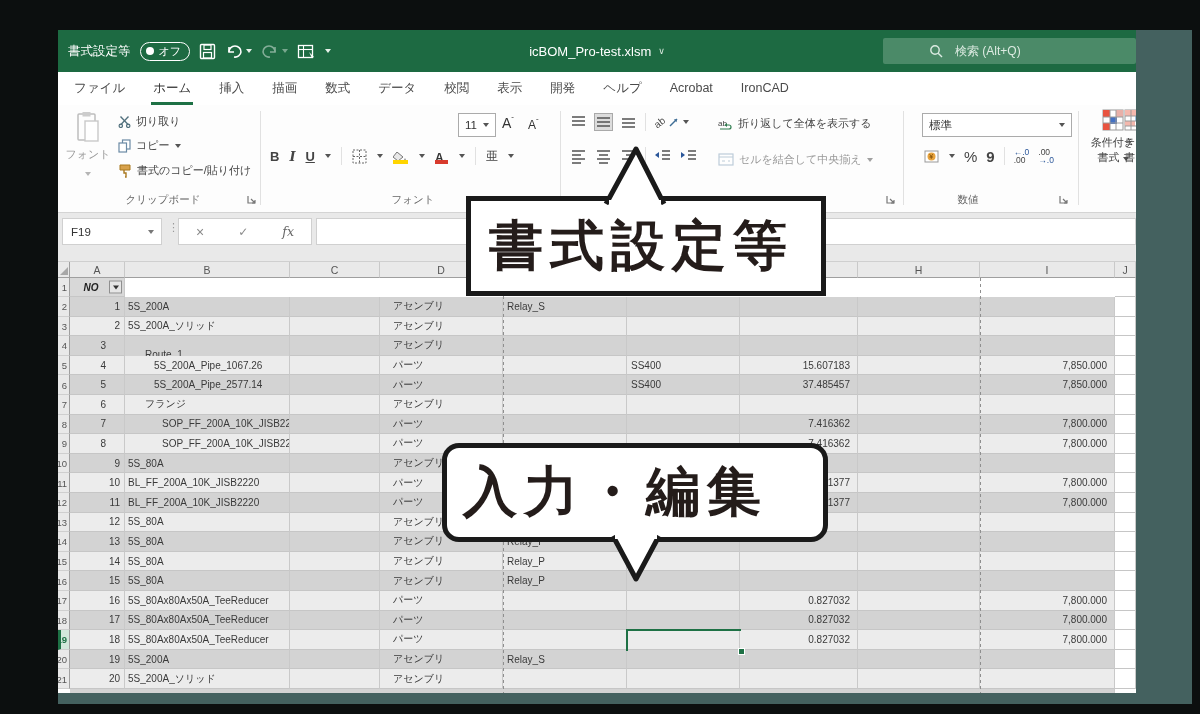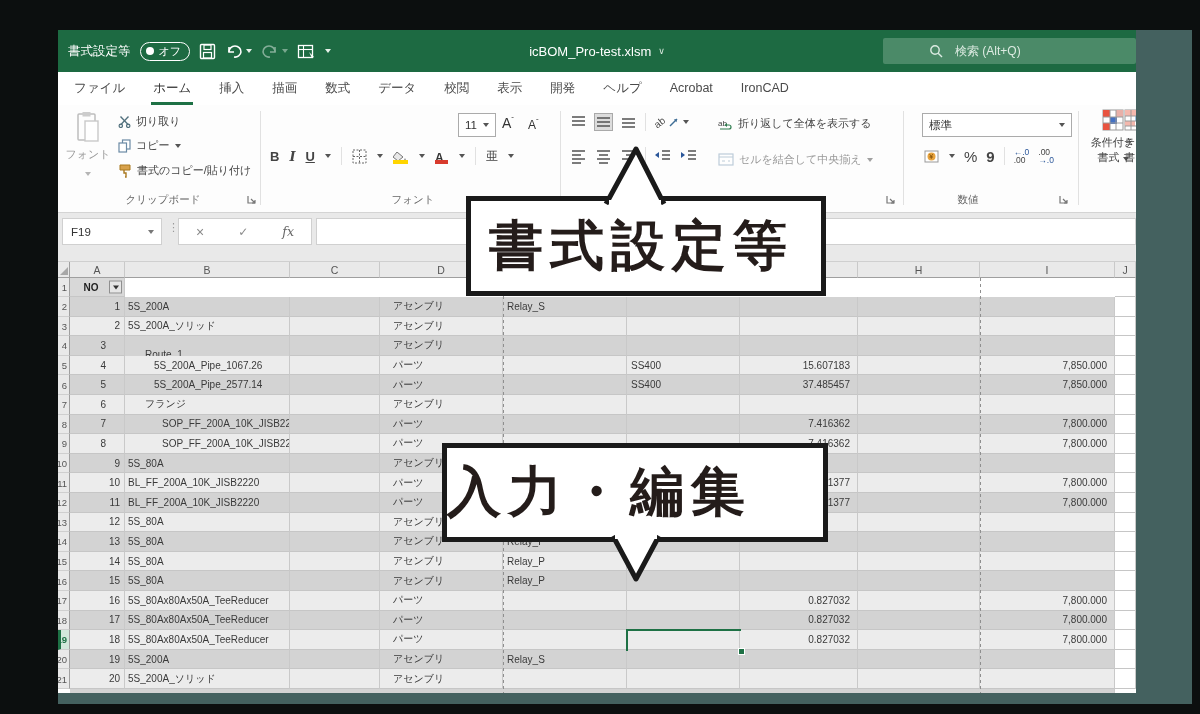"NO" span { font-style: none -> italic }
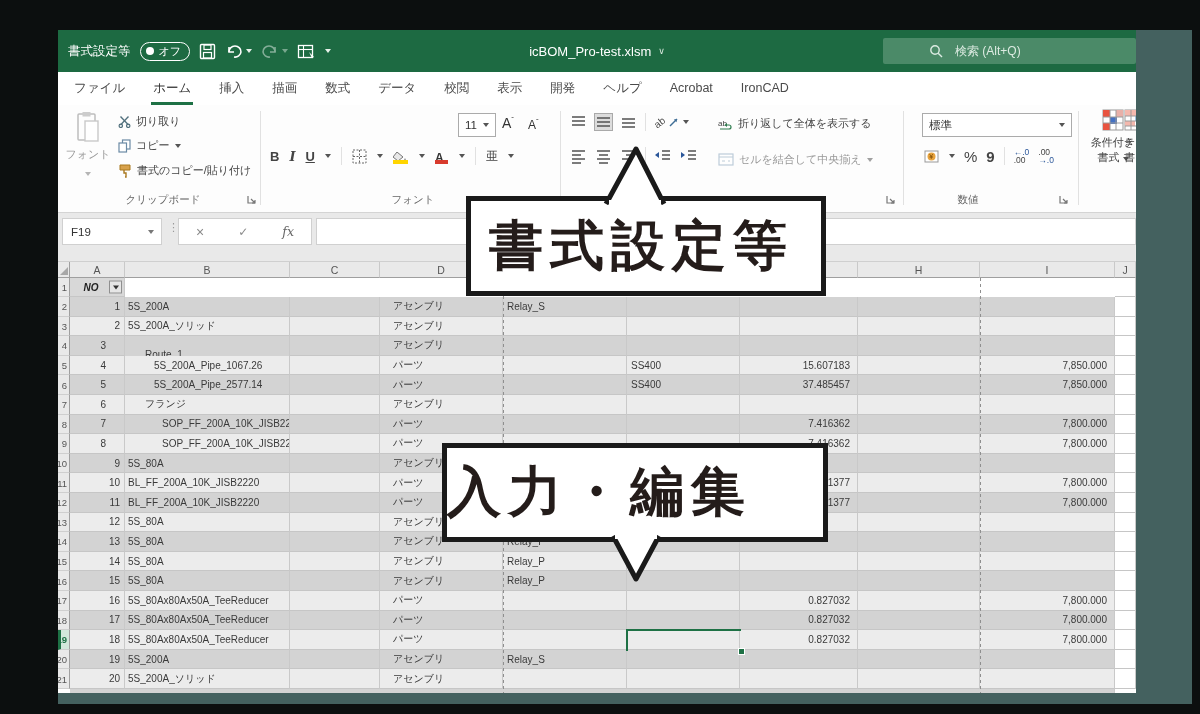"入力・編集" div.callout { border-radius: none -> 17px; padding-left: none -> 16px }
